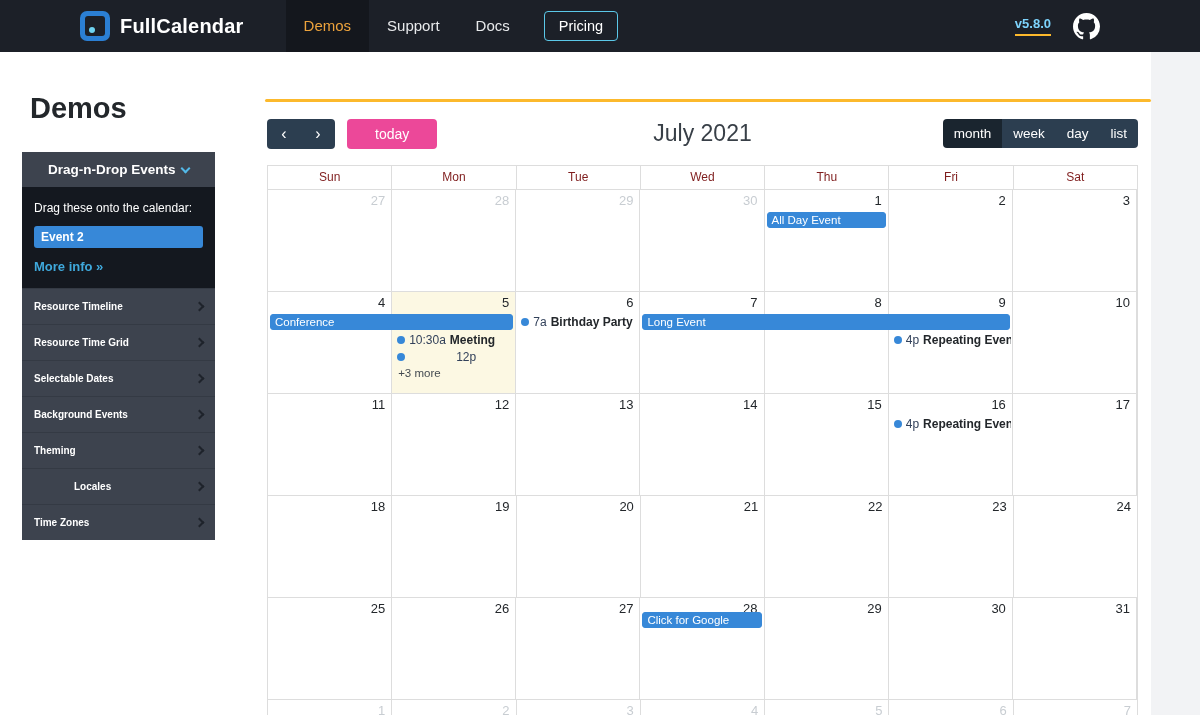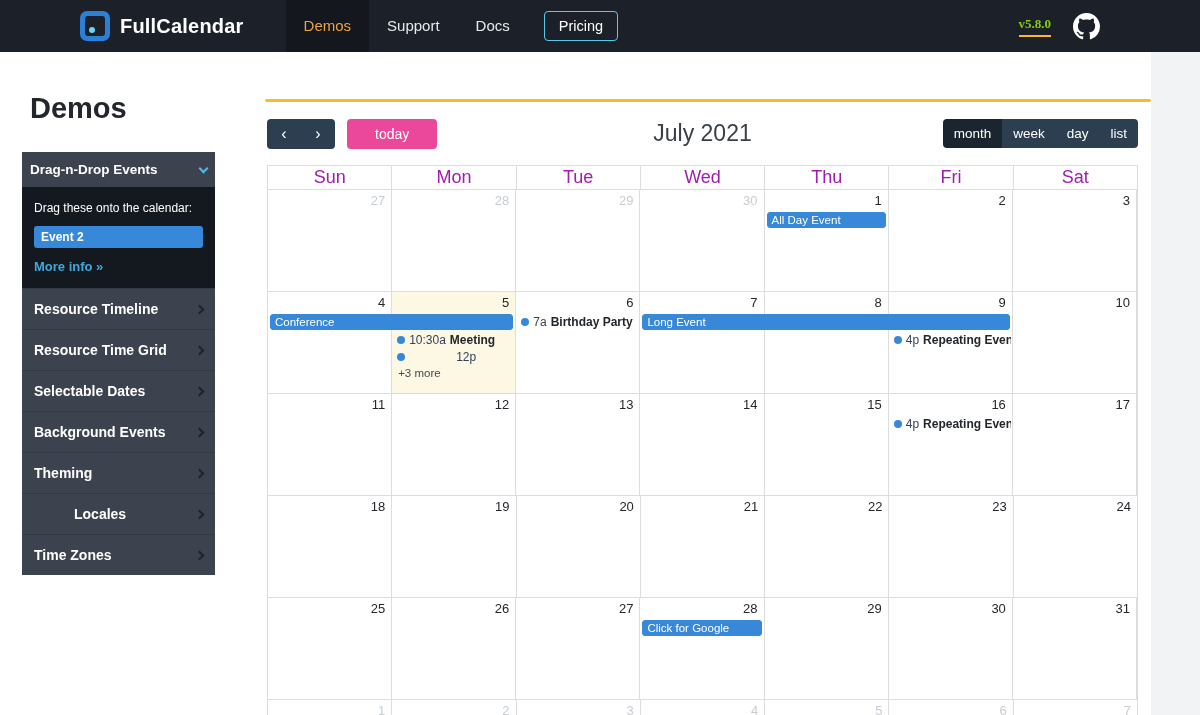"v5.8.0" .version { color: #84cc16 -> #7dd3fc; font-family: Liberation Serif, serif -> none }
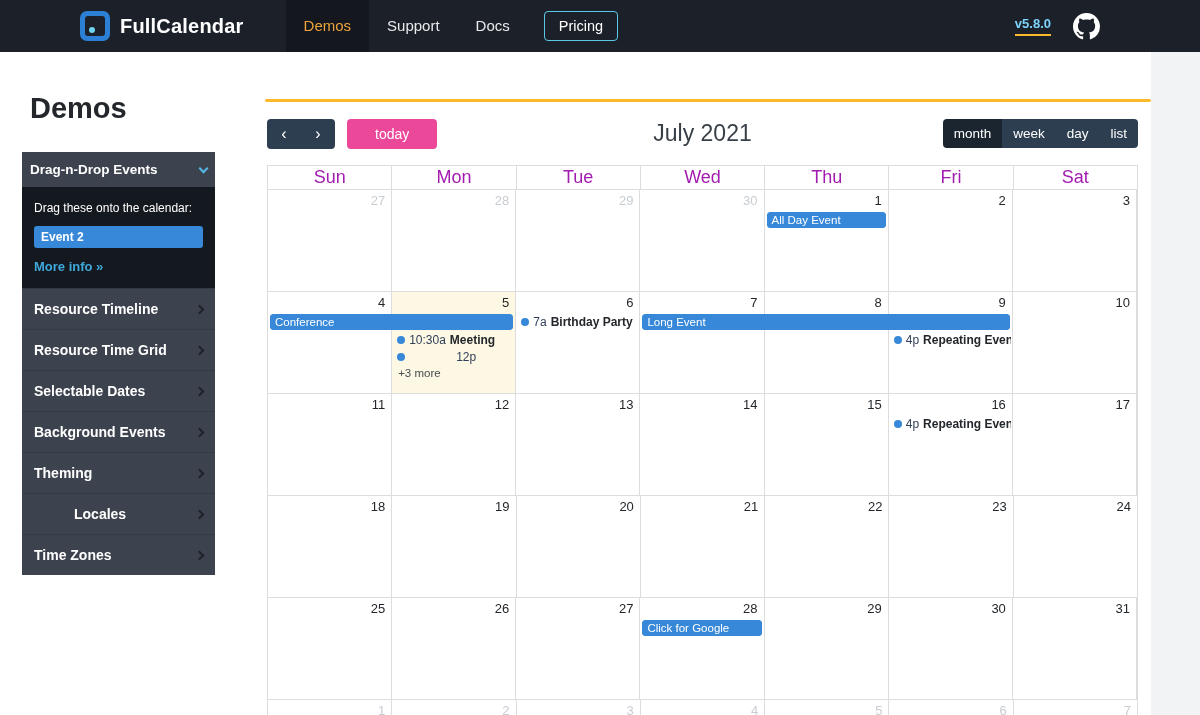"Drag-n-Drop Events" .acc-header { padding: 10px 8px -> 10px 26px }
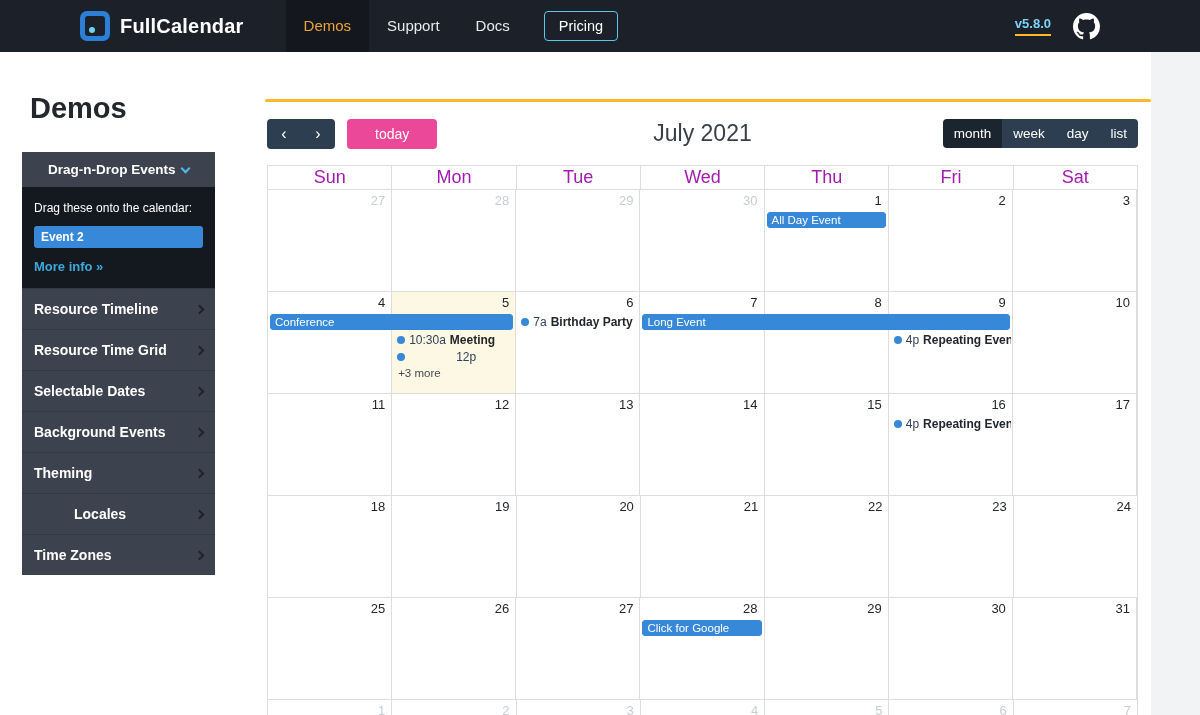"Sun" .dow { color: #a21caf -> #7f1d1d; font-size: 18px -> 12px }
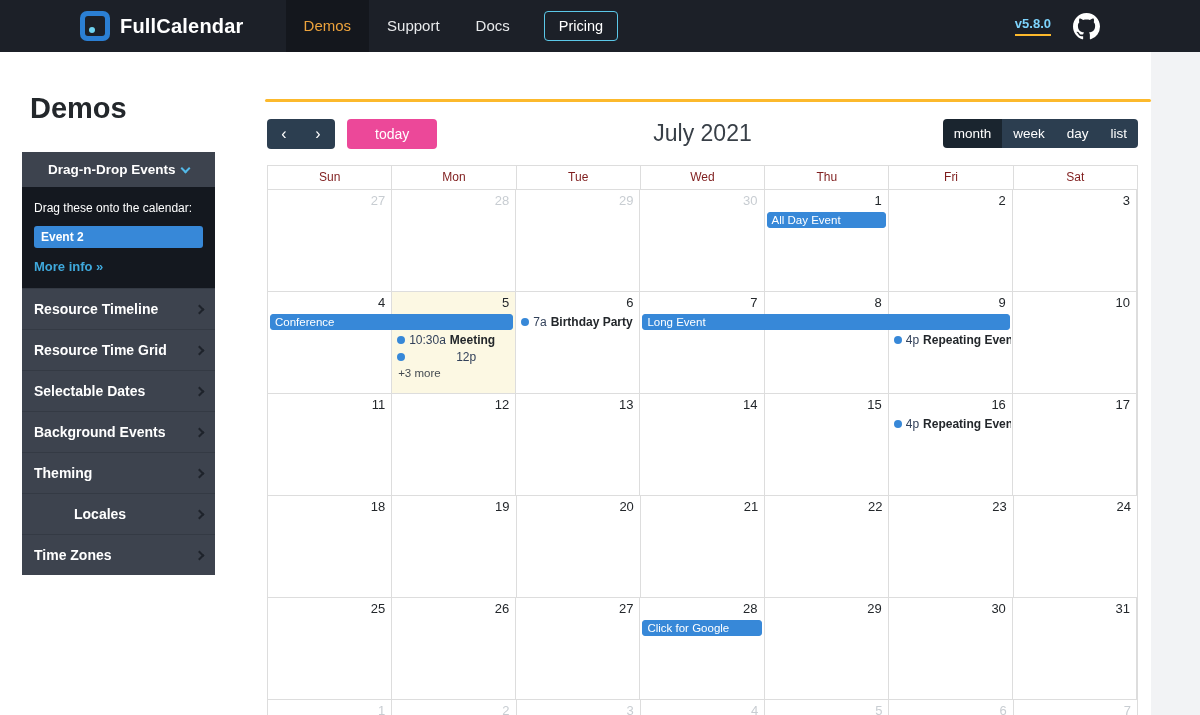"Resource Timeline" .side-item { font-size: 14px -> 10px }
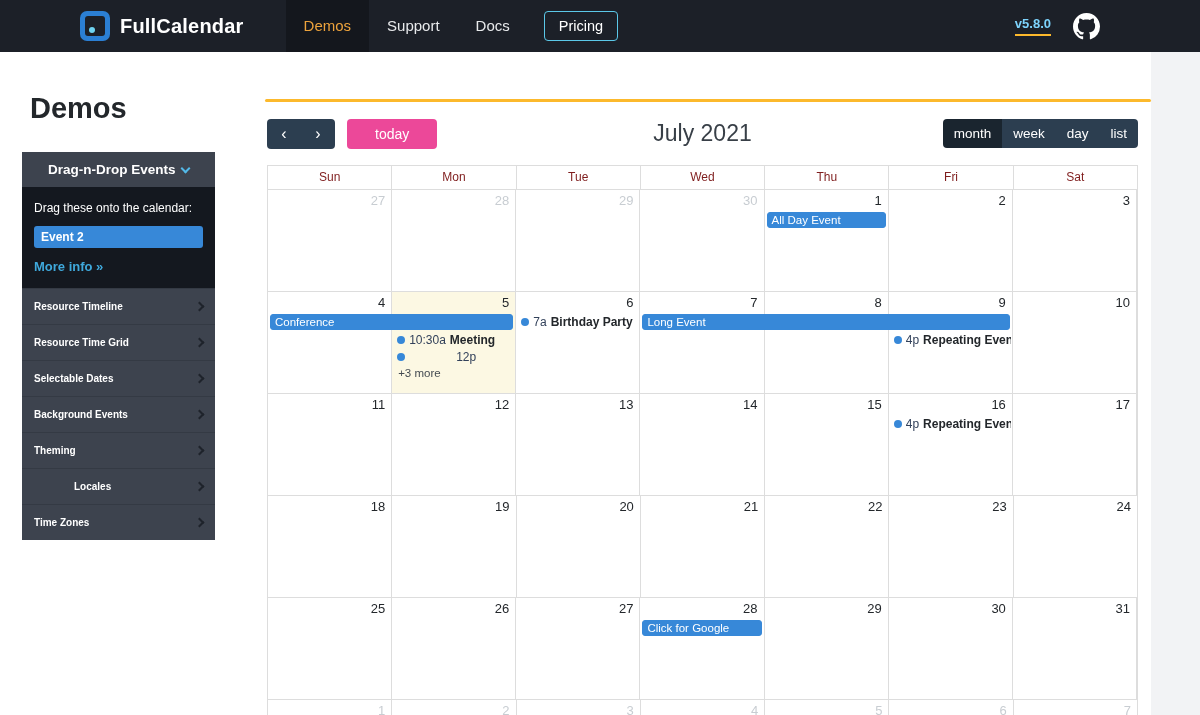"Click for Google" div.ev-block { top: 22px -> 14px }
